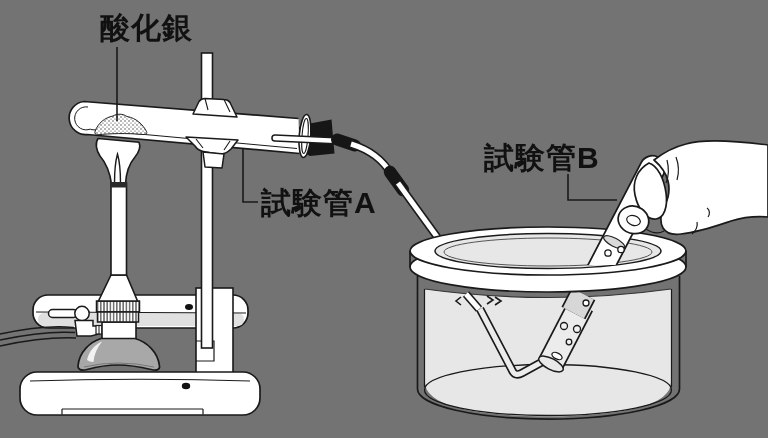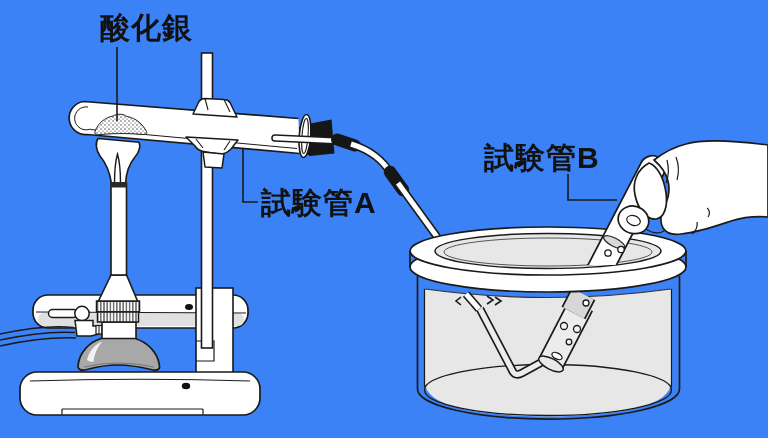"酸化銀" .stage { background: #3b82f6 -> #737373 }
